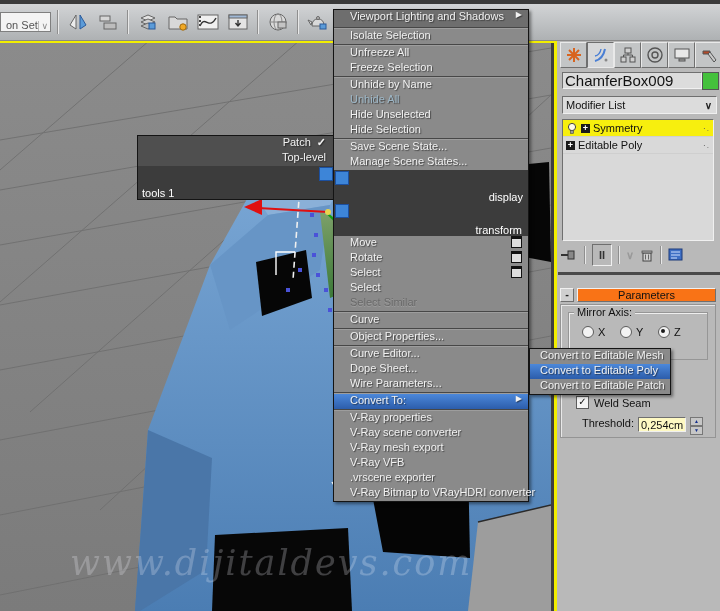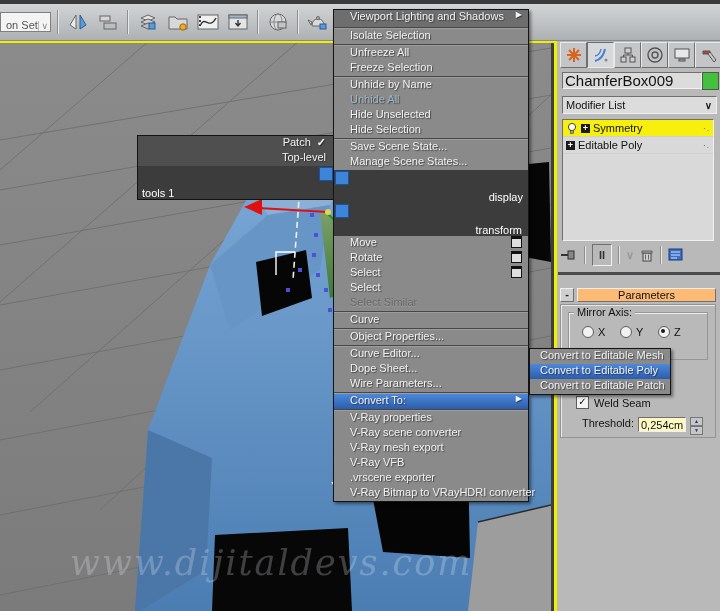"Parameters" .rolltitle { background: #fdba74 -> #f97316 }
